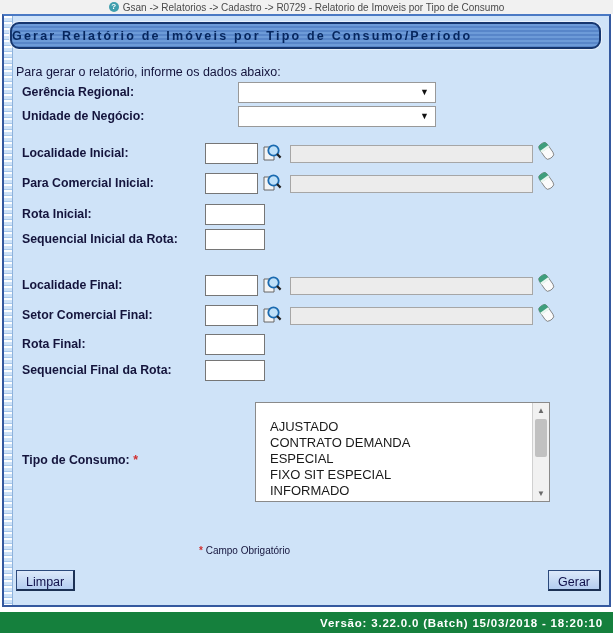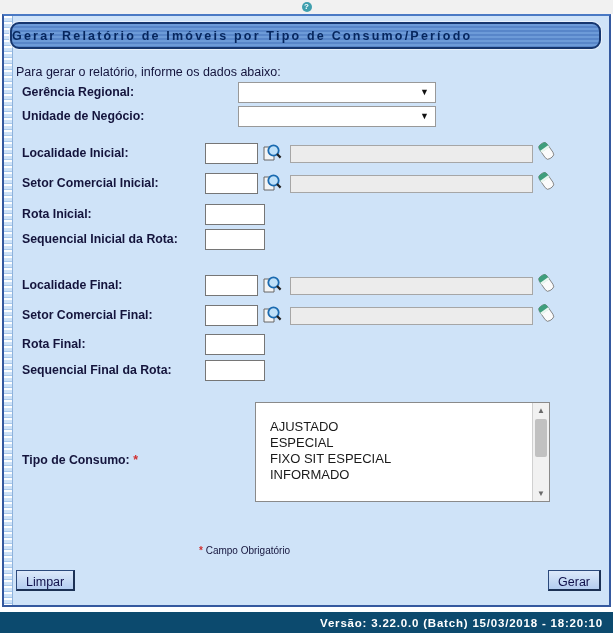"Gsan -> Relatorios -> Cadastro" span { html: none -> <span>Gsan -&gt; Relatorios -&gt; Cadastro -&gt; R0729 - Relatorio de Imoveis por Tipo de Consumo</span> }
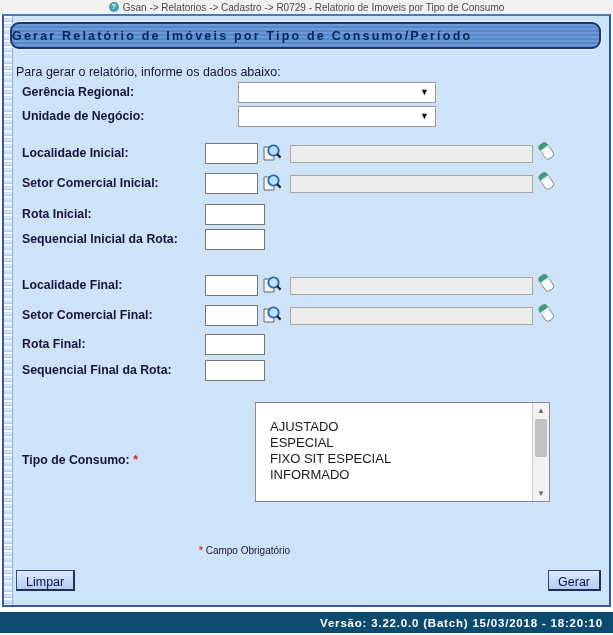"Setor Comercial Inicial:" span.lbl { text: Setor -> Para }
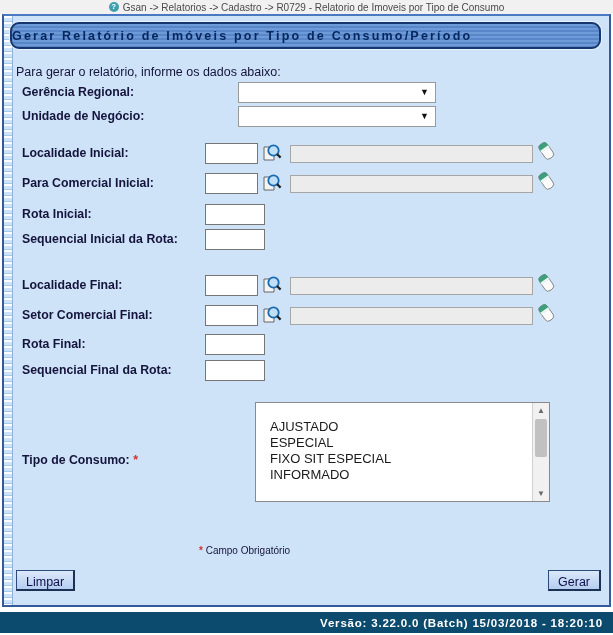"CONTRATO DEMANDA" div.opt { html: none -> <div>CONTRATO DEMANDA</div> }
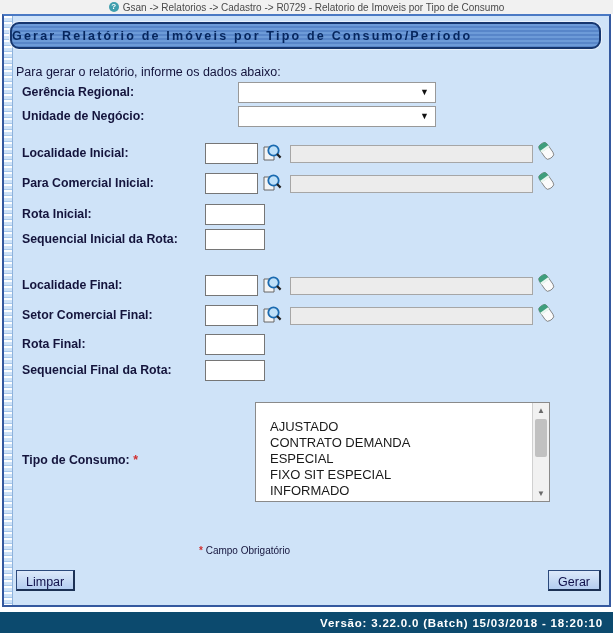"Versão: 3.22.0.0 (Batch) 15/03/2018 -" .footer { background: #0c4a6e -> #15803d }
